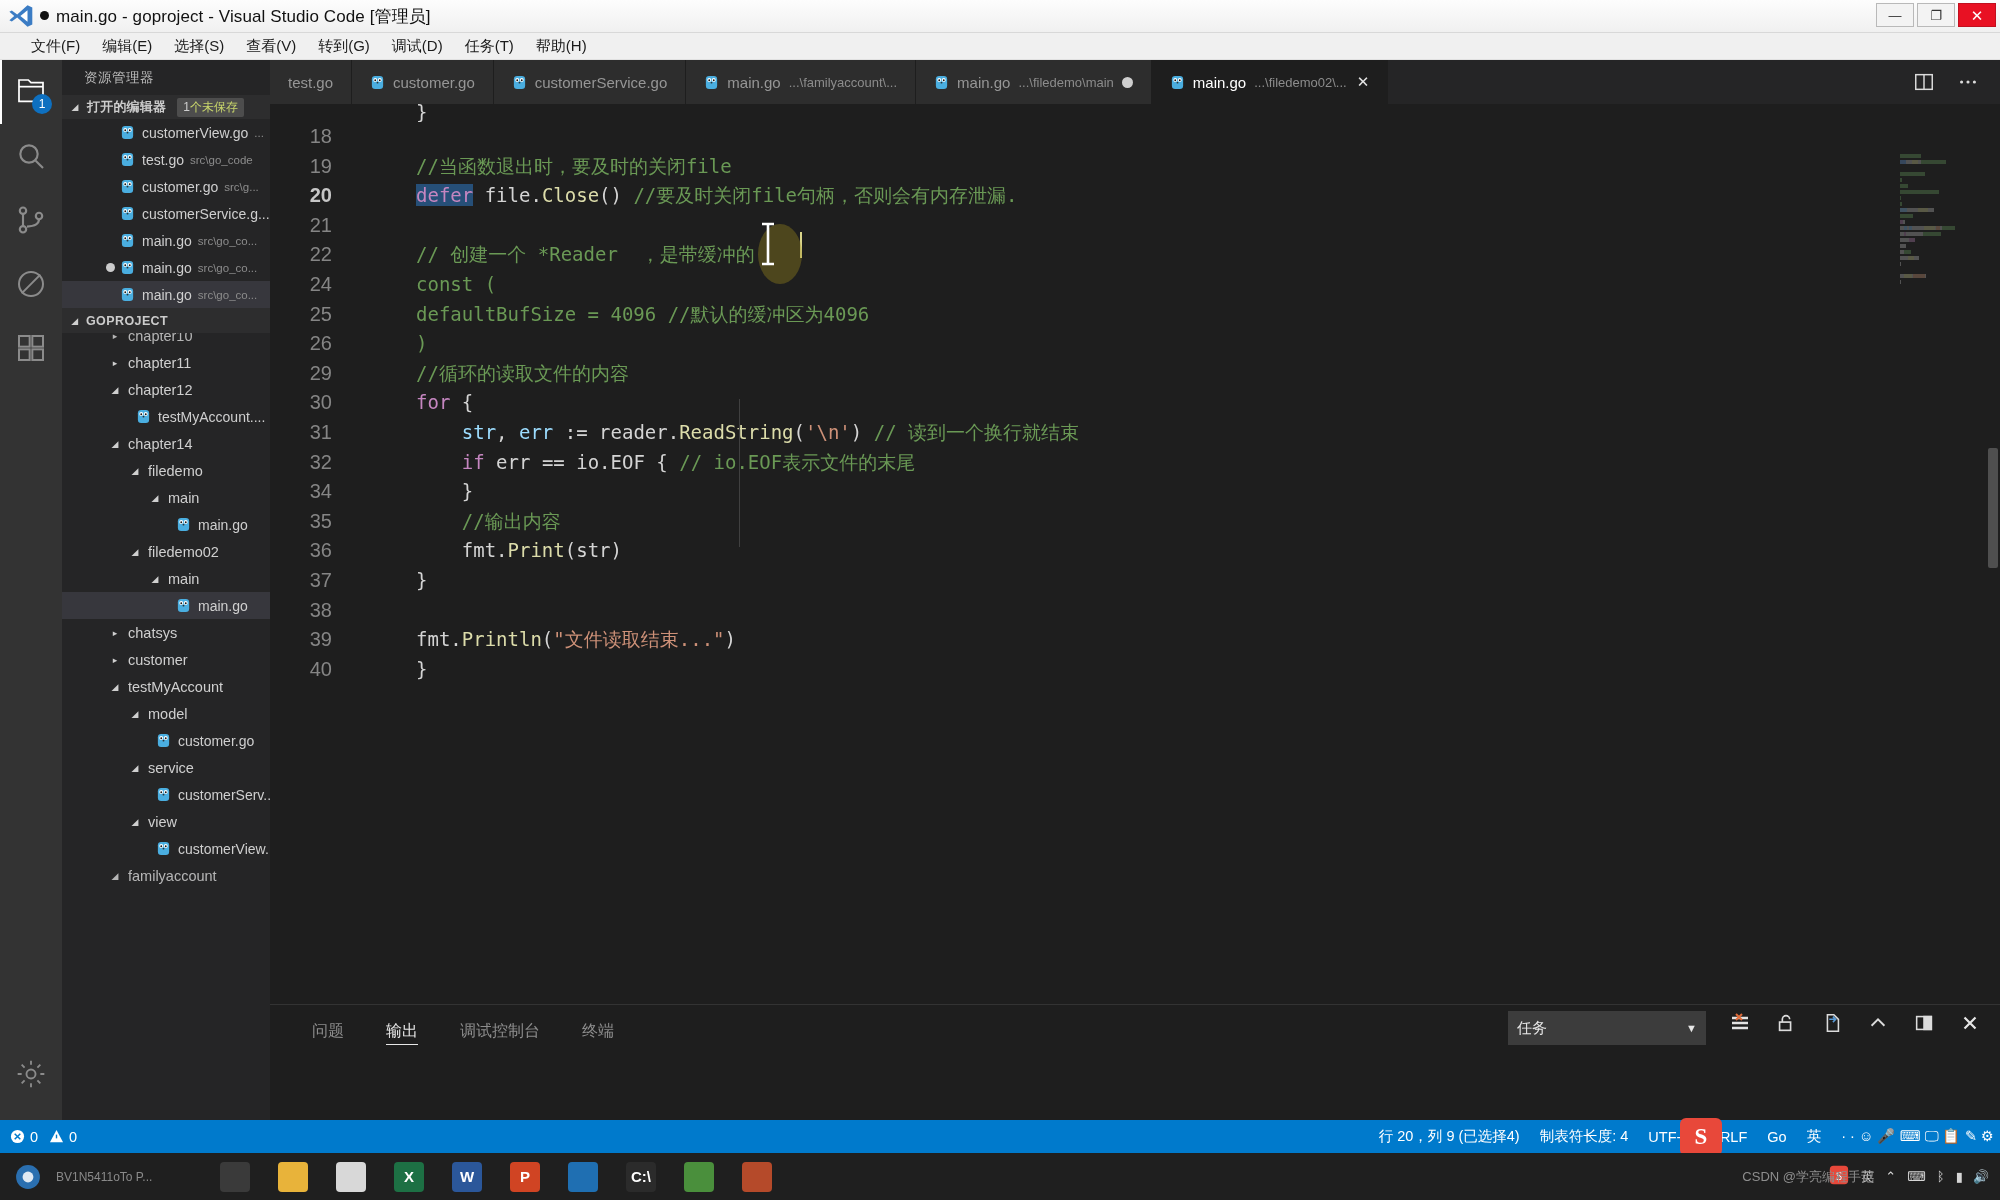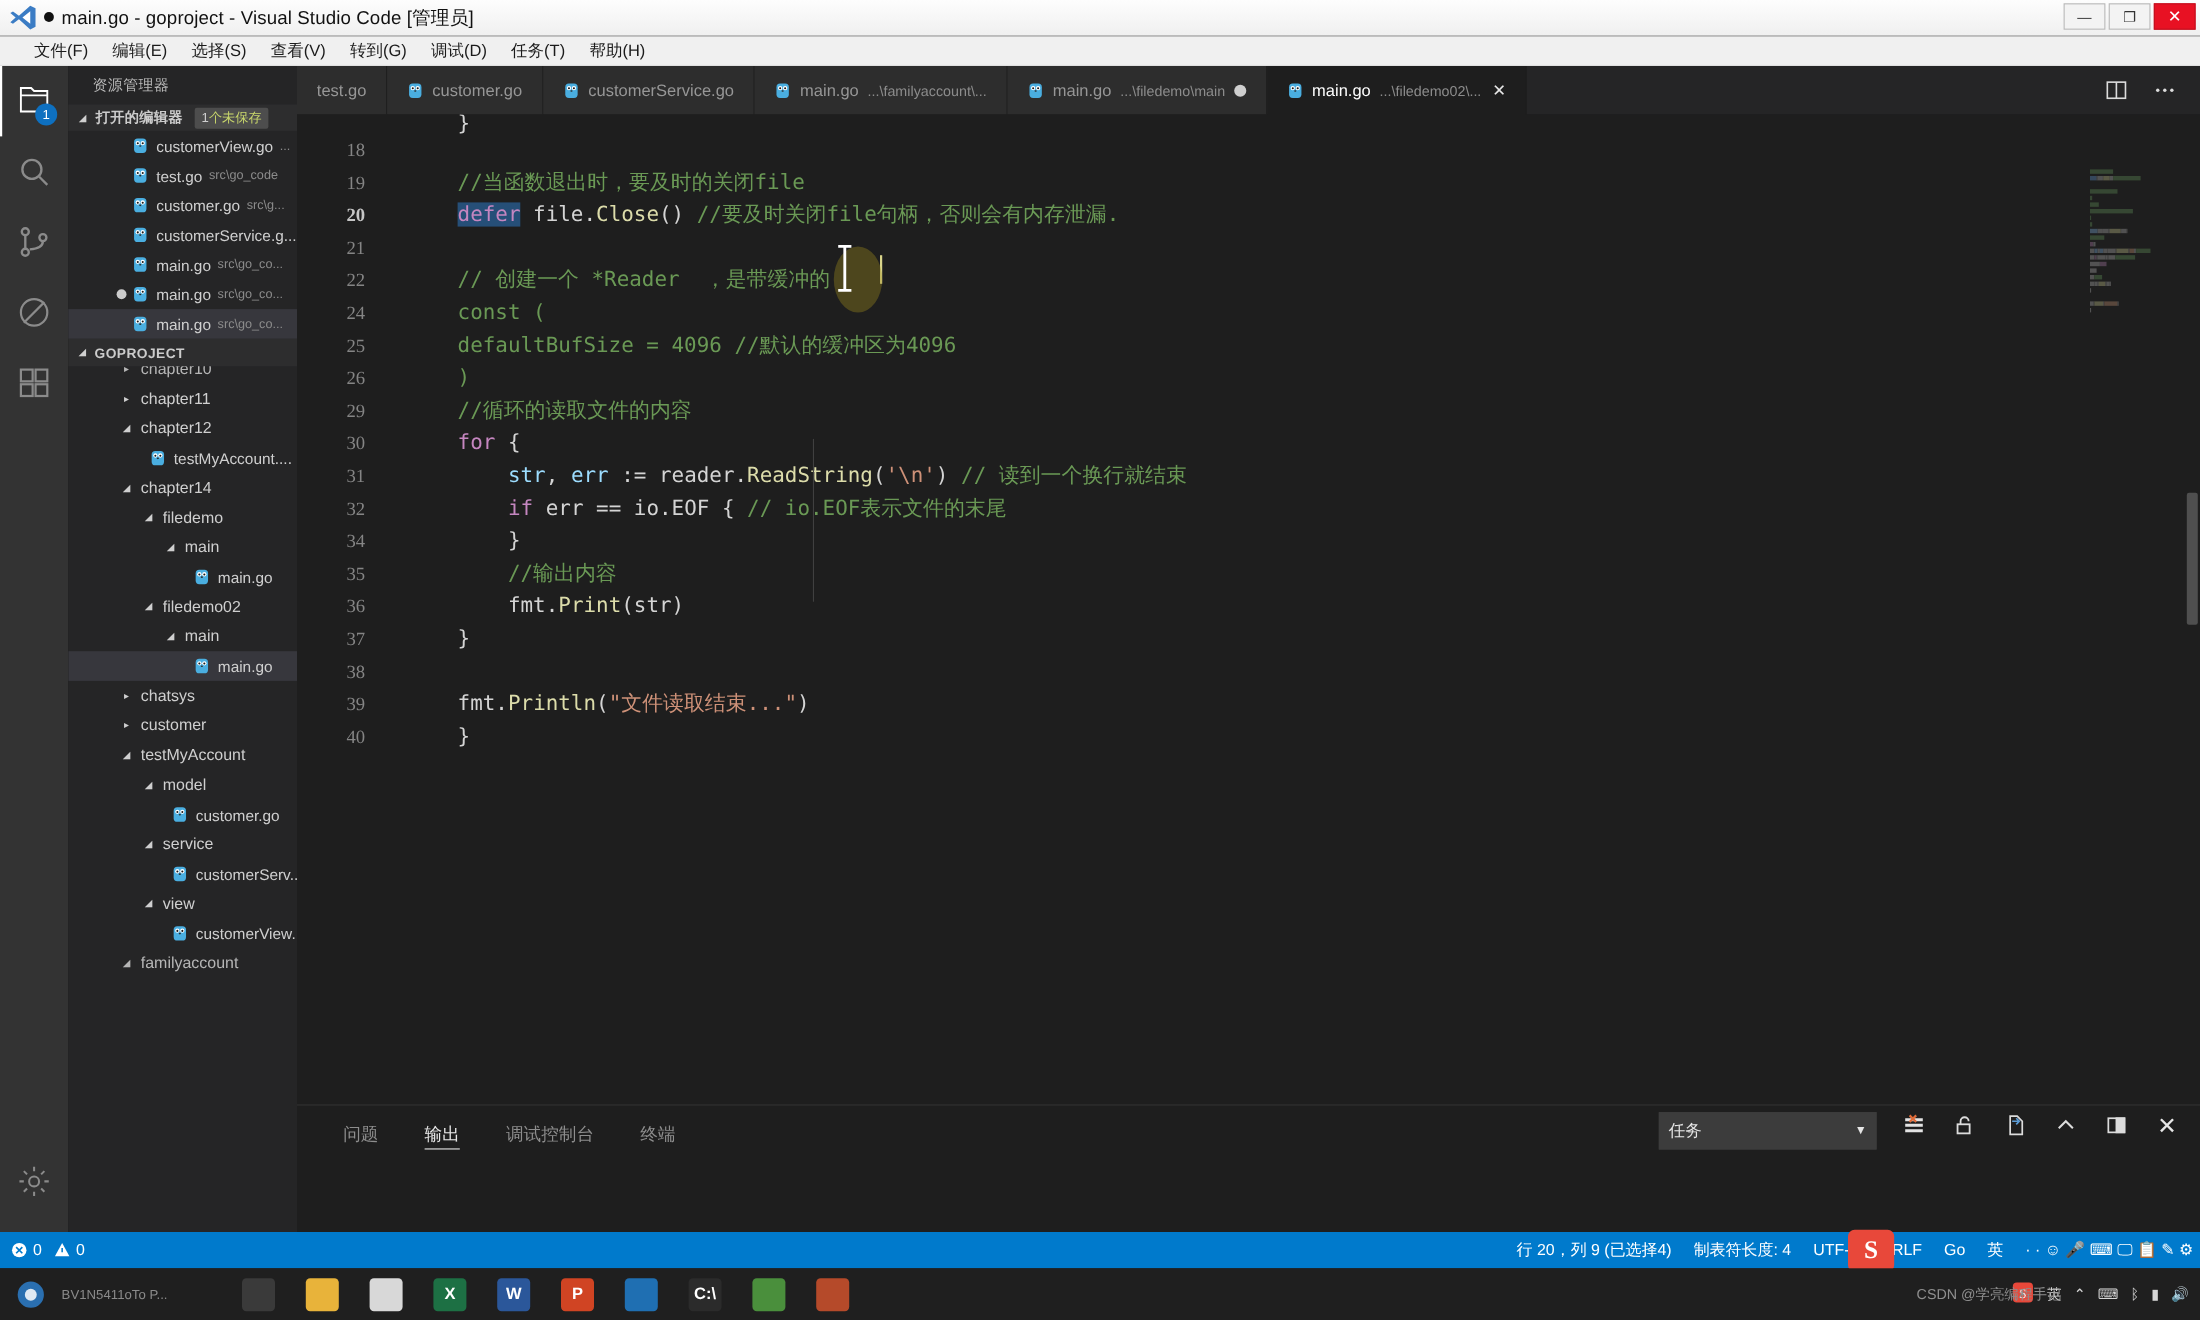"18" .lnum { font-family: Liberation Serif, serif -> Liberation Sans, sans-serif; font-size: 17px -> 20px }
